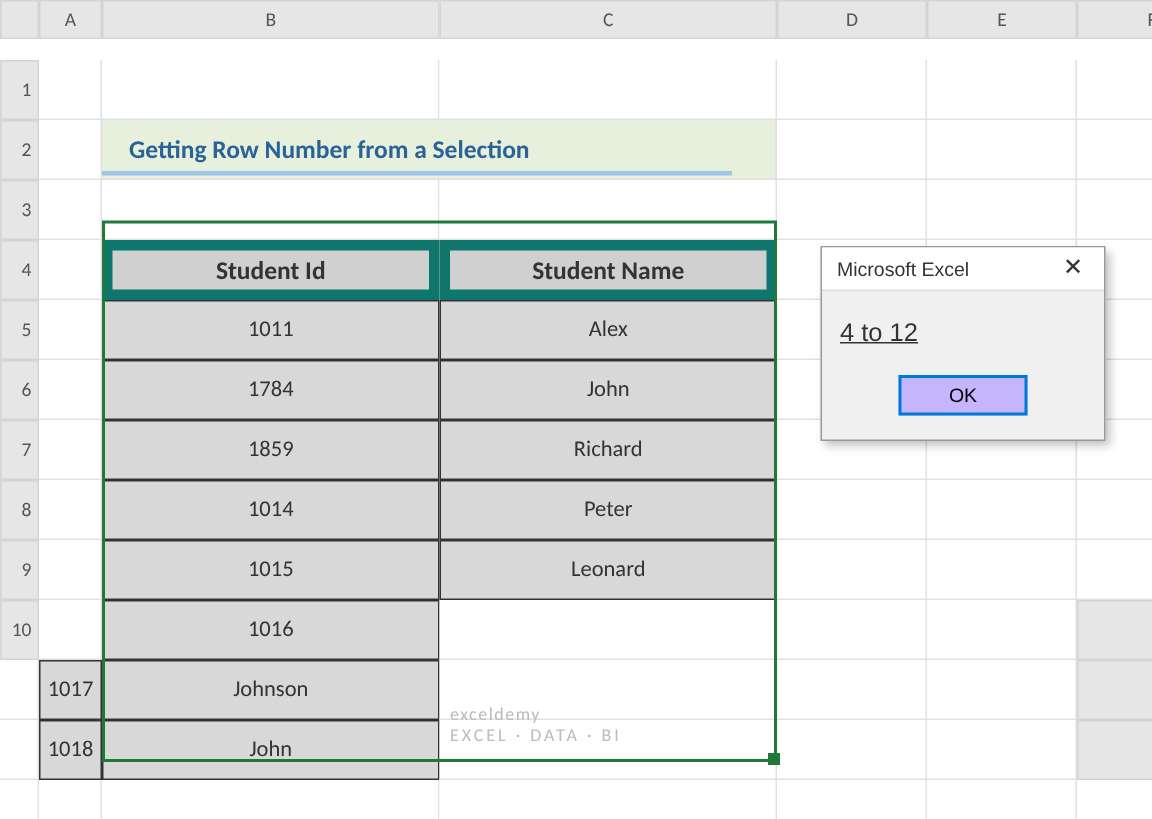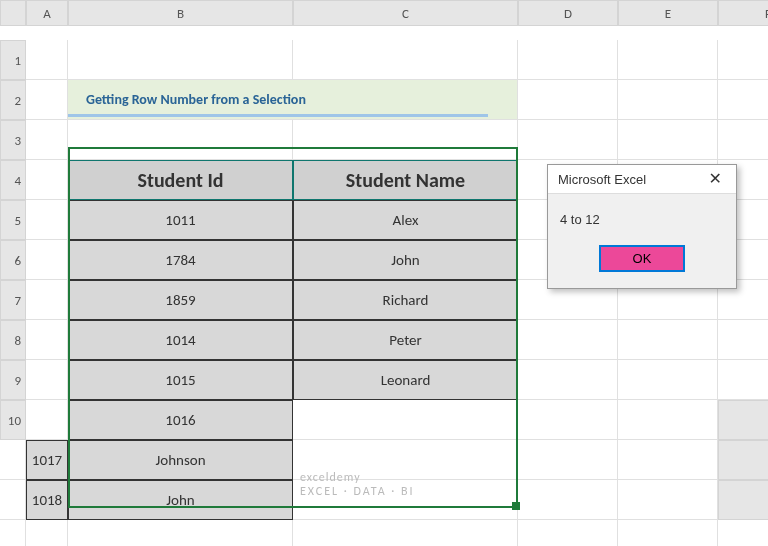"Getting Row Number from a" .title-area { font-size: 14px -> 17px }
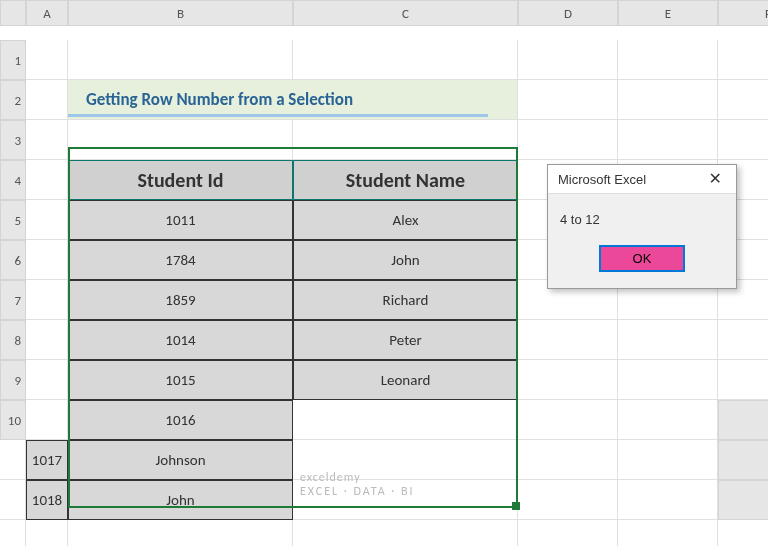"Student Id" .tbl-head { border: 1px solid #0f766e -> 7px solid #0f766e; font-size: 20px -> 17px }
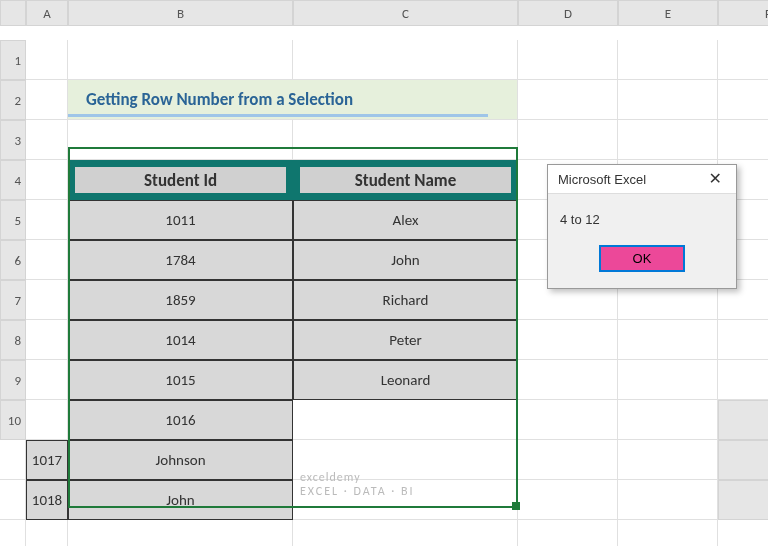"4 to 12" .msgbox-body { font-size: 13px -> 17px; text-decoration: none -> underline }
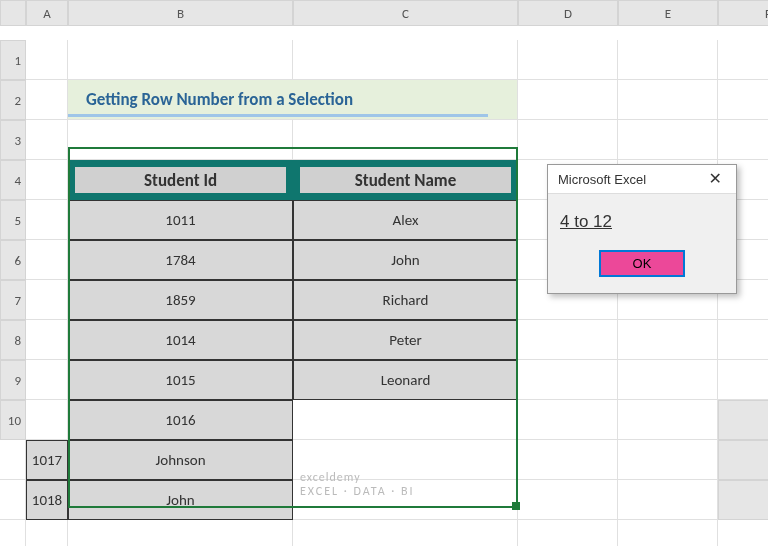"OK" .msgbox-ok { background: #ec4899 -> #c4b5fd }
